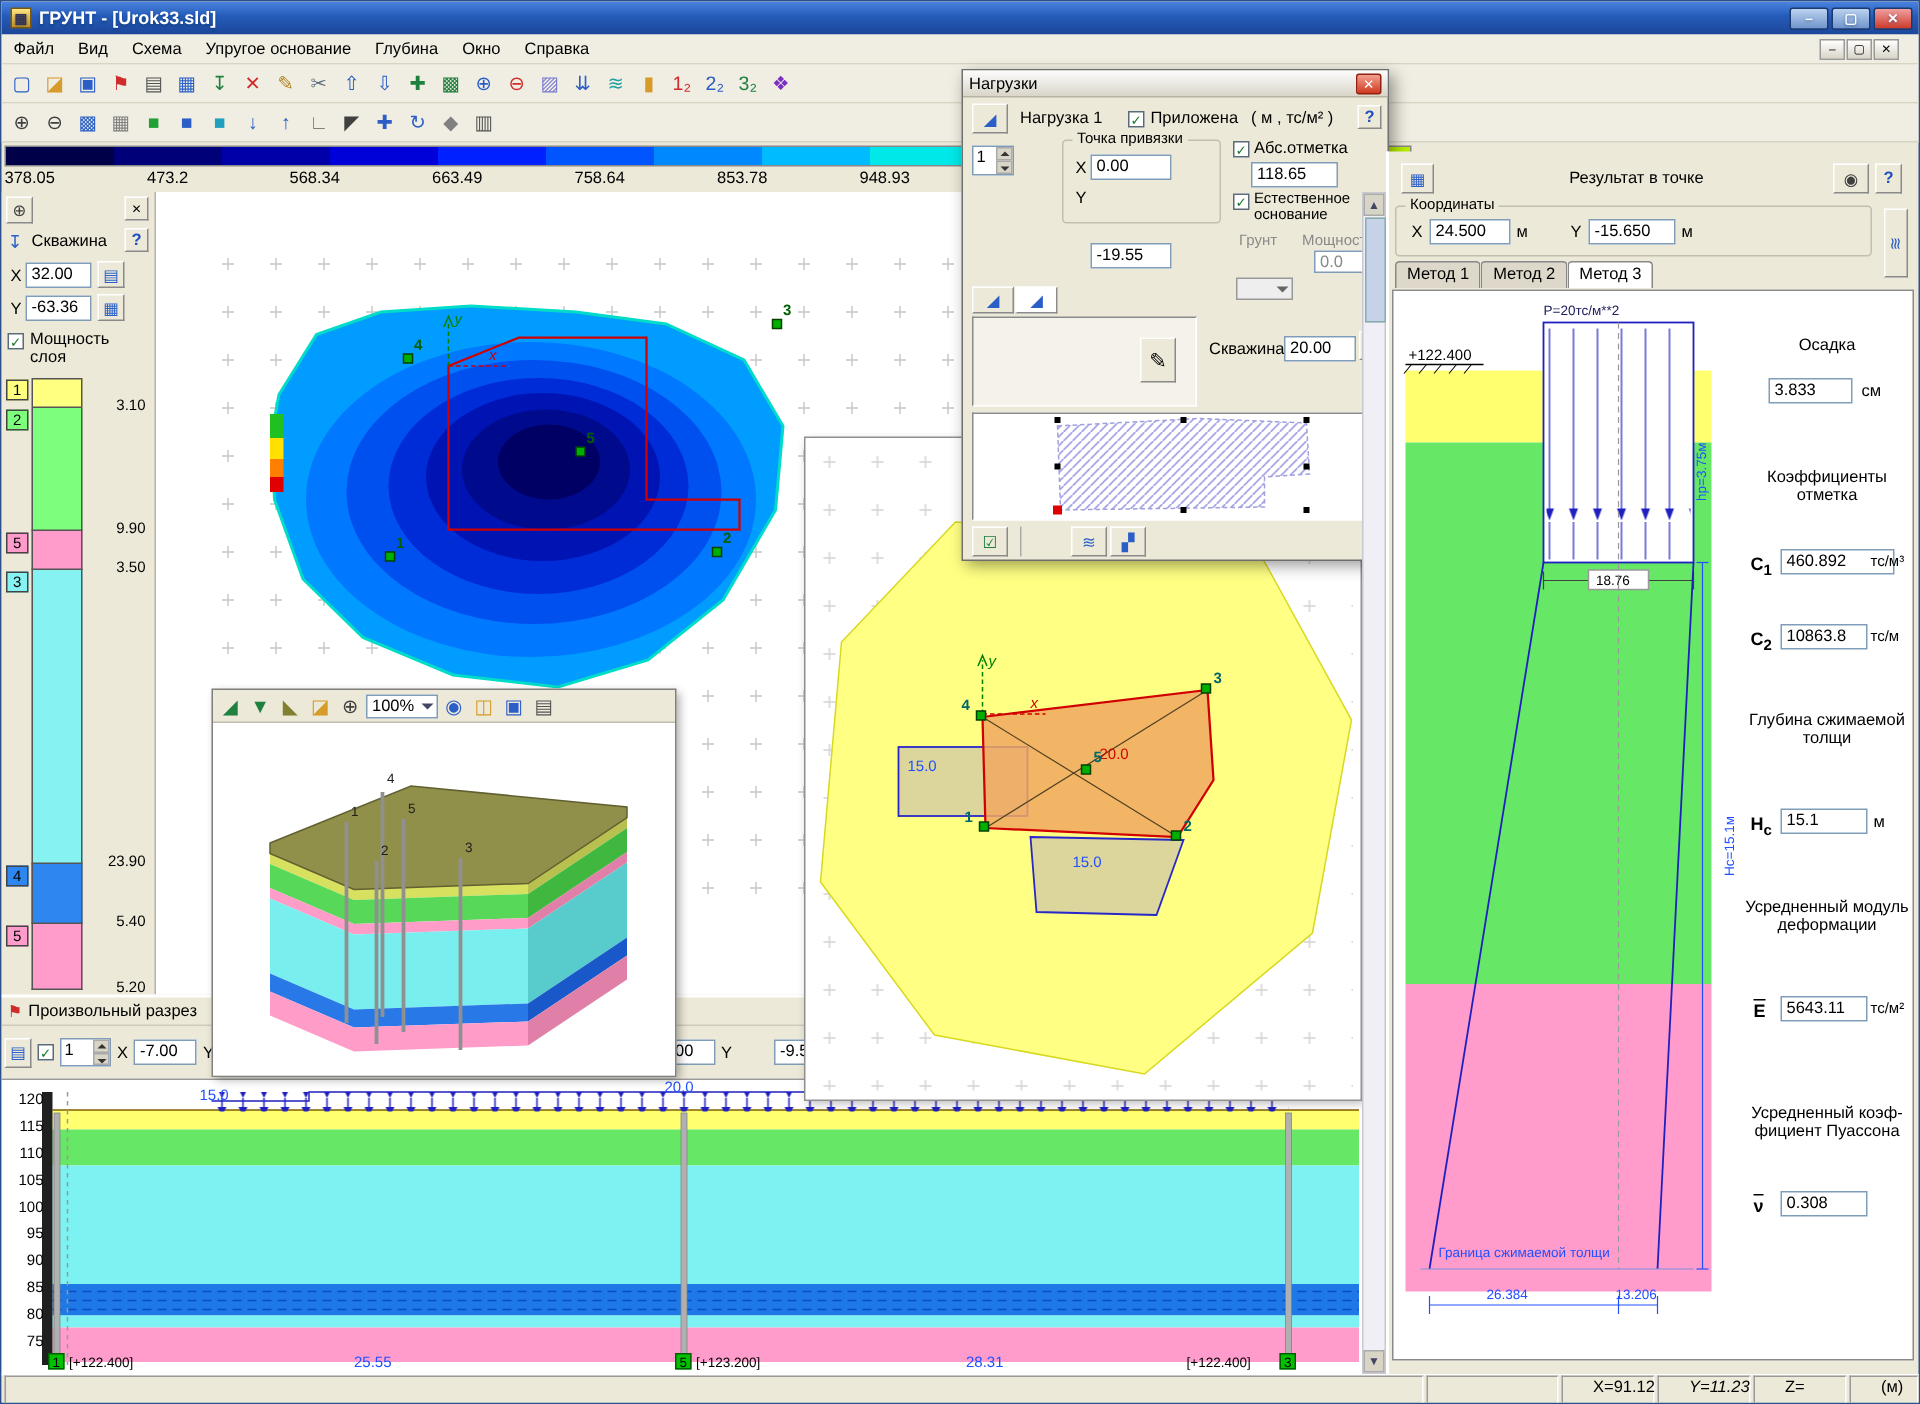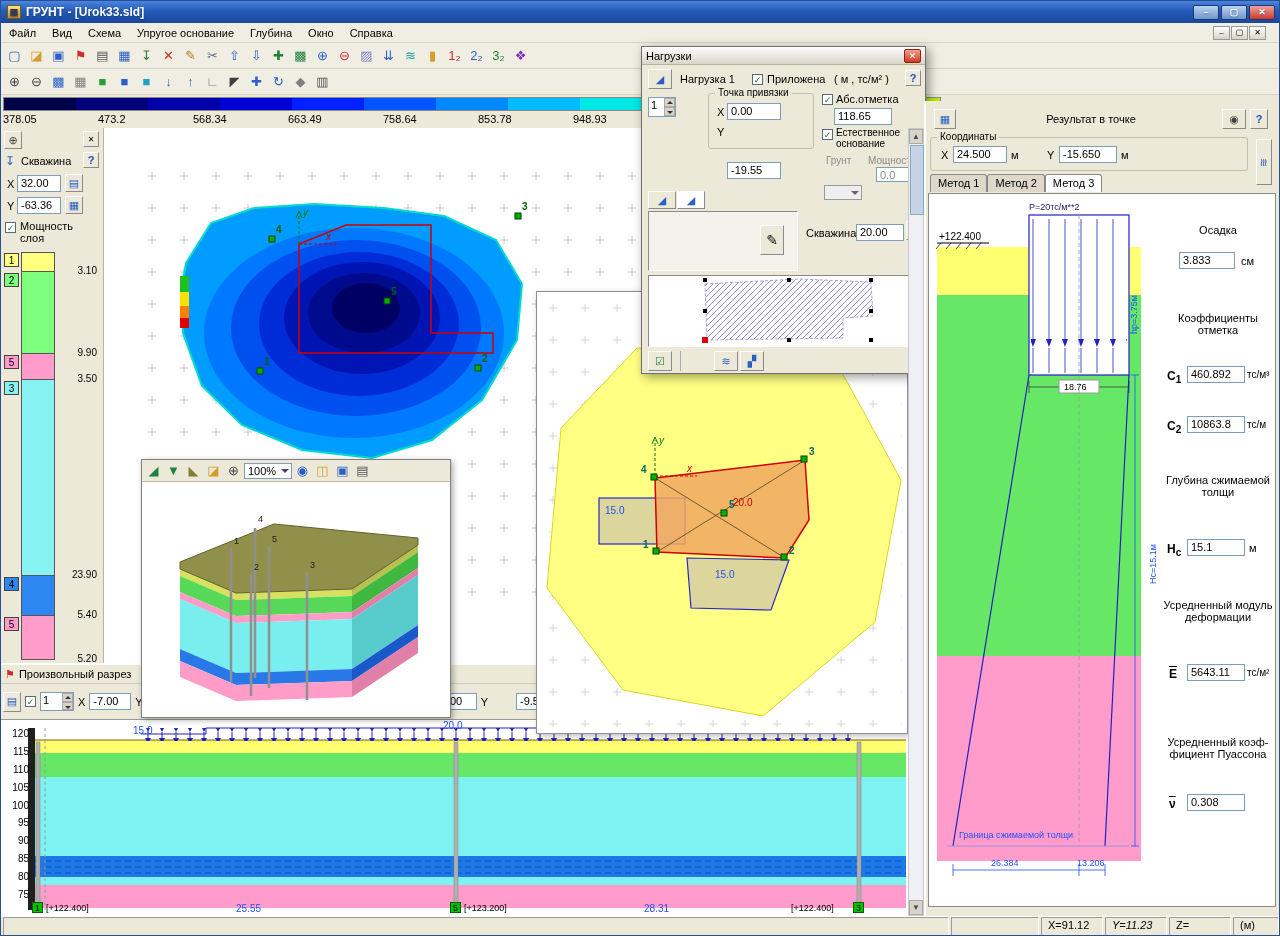"460.892" div.fld { width: 58px -> 76px }
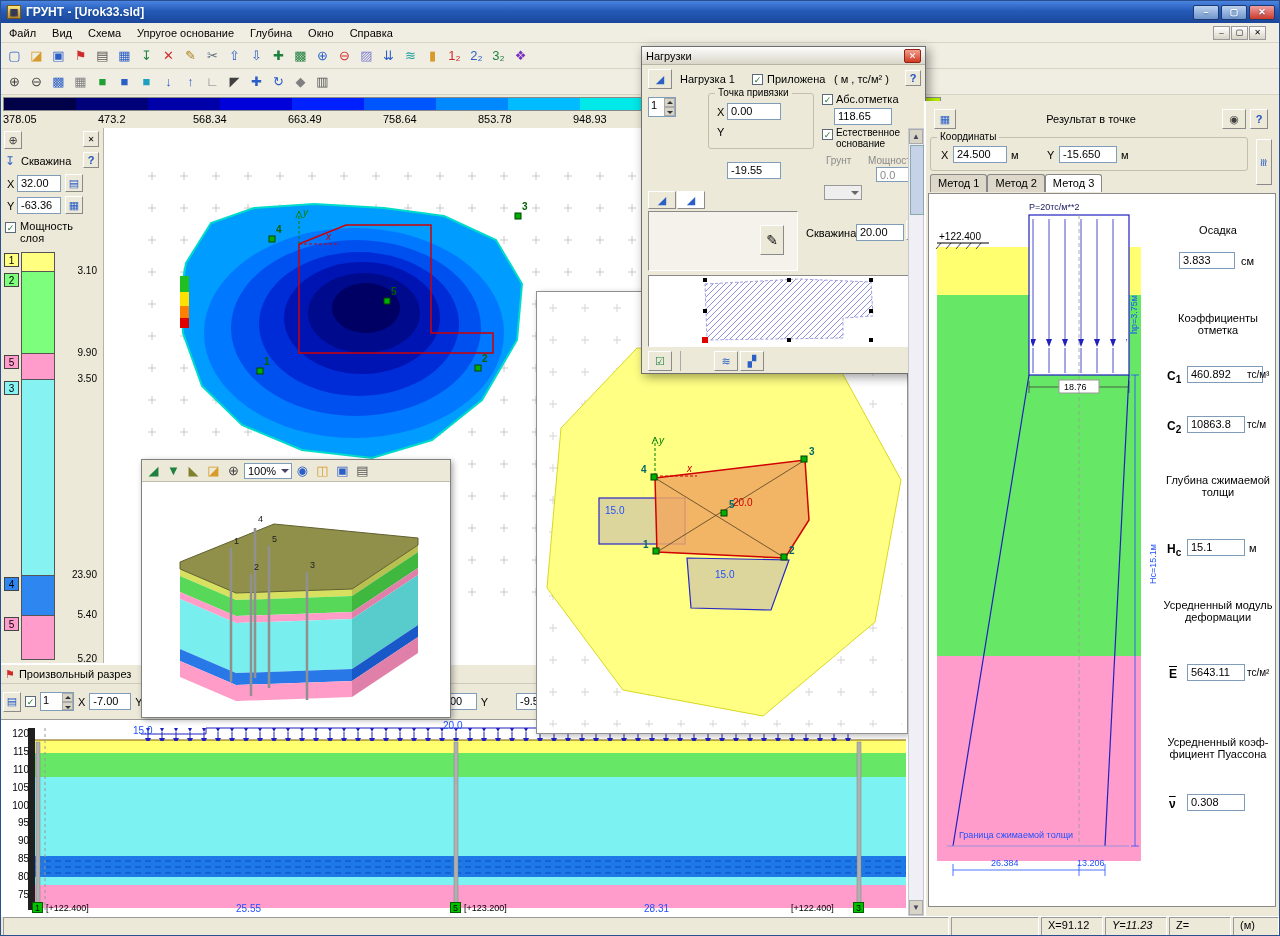"X=91.12" .scell { padding: 0 6px -> 0 20px }
